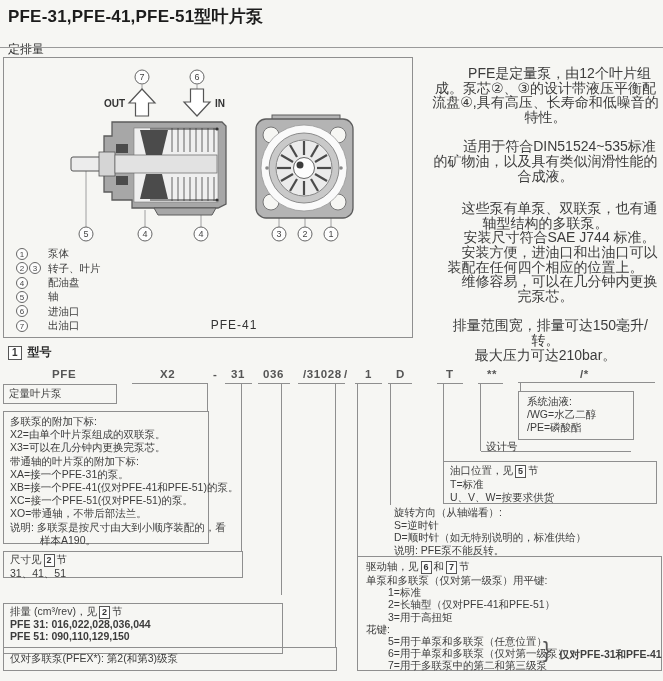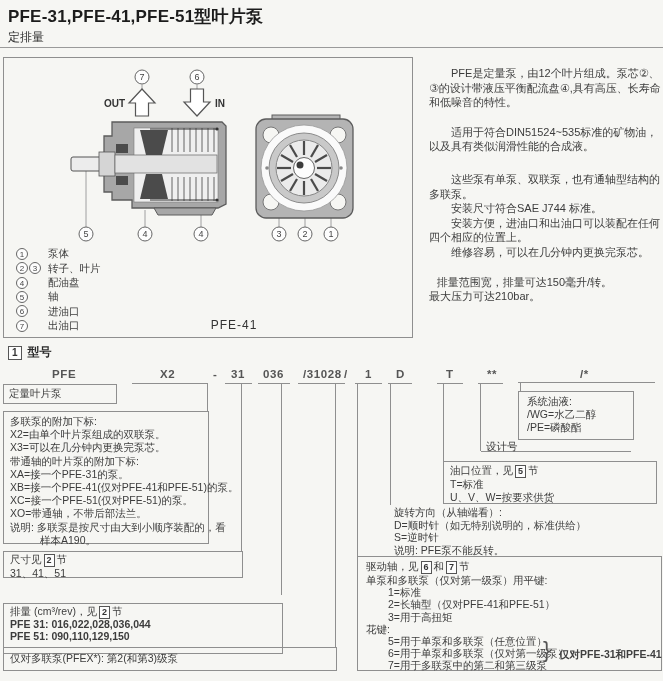"定排量" .subtitle { margin-top: 4px -> 16px }
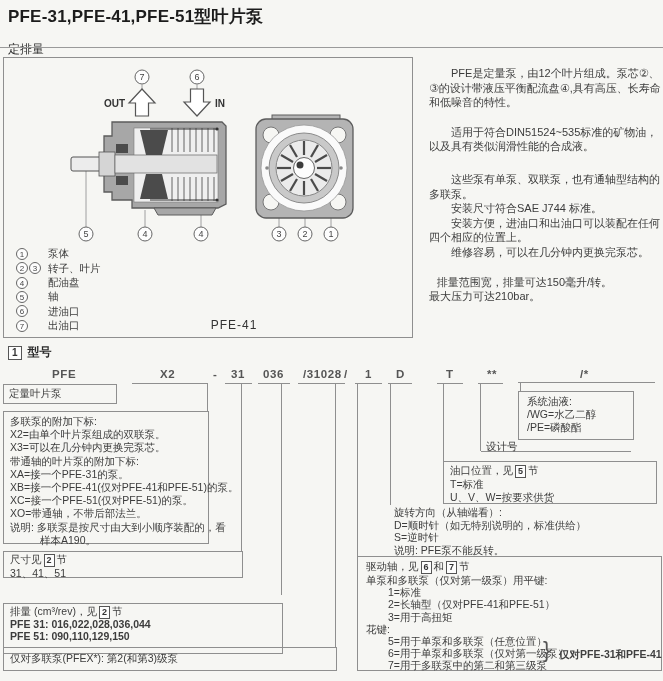"PFE是定量泵，由12个叶片组成。泵芯②、③的设计带液压平衡配流盘④,具有高压、" .desc { font-size: 11px -> 14px; text-align: none -> center }
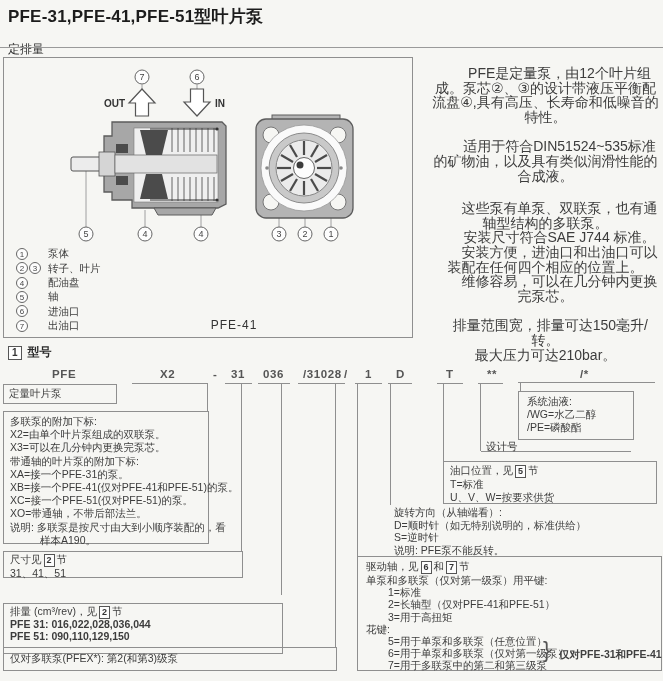"D=顺时针（如无特别说明的，标准供给）" div { order: before "S=逆时针" -> after "S=逆时针" }
